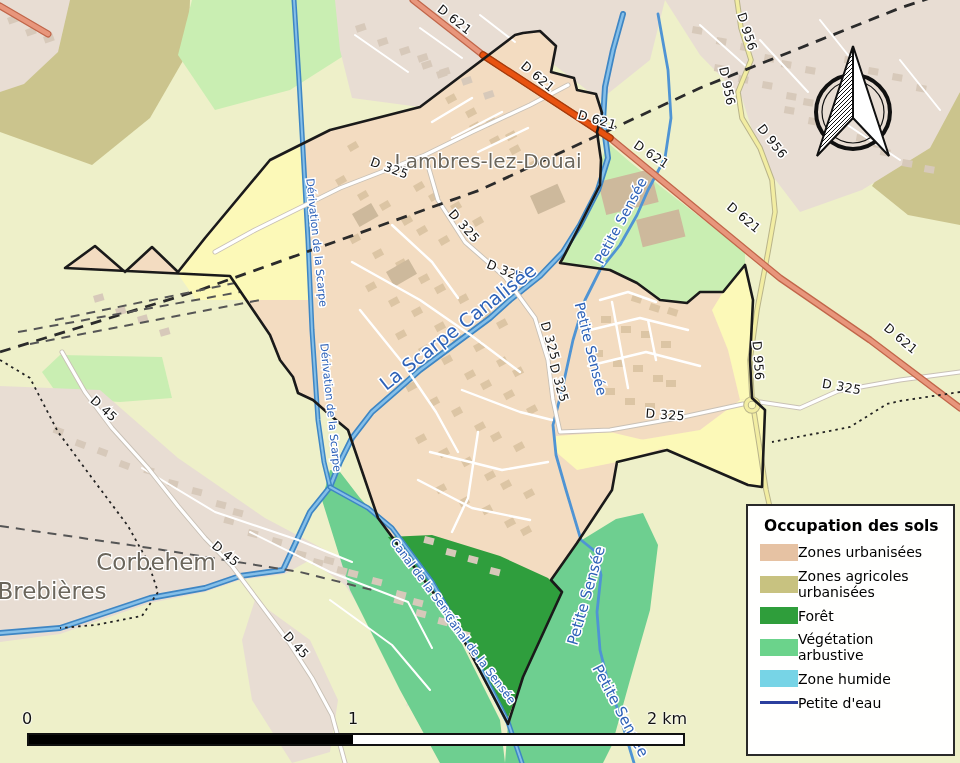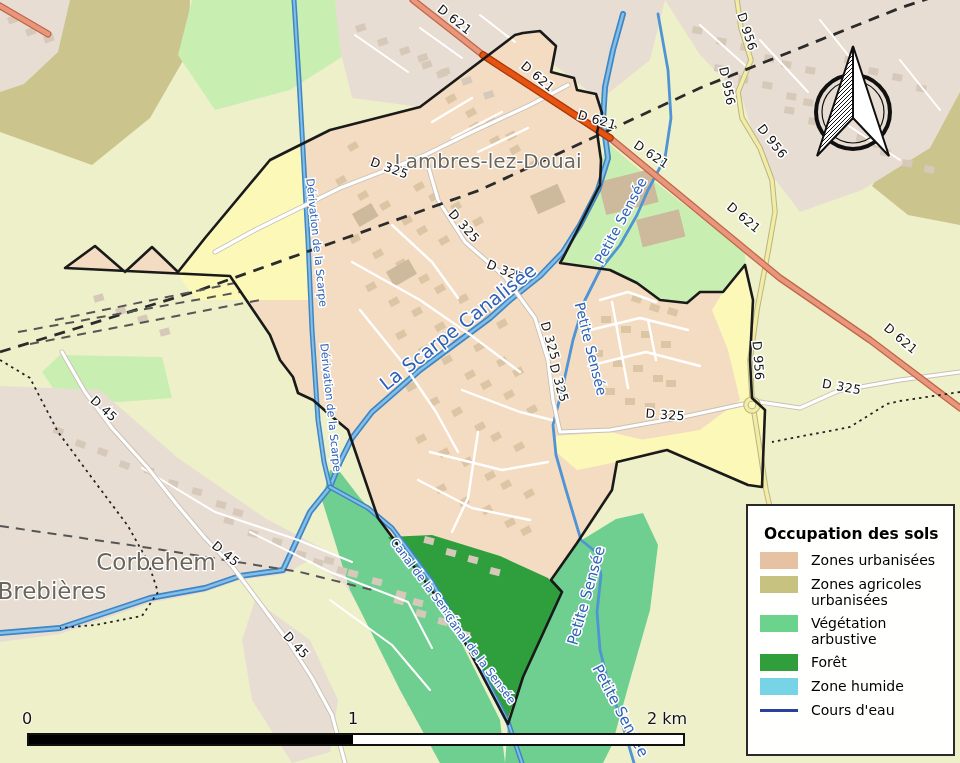"Occupation des sols" .legend { padding: 17px 12px 6px 12px -> 9px 12px 6px 12px }
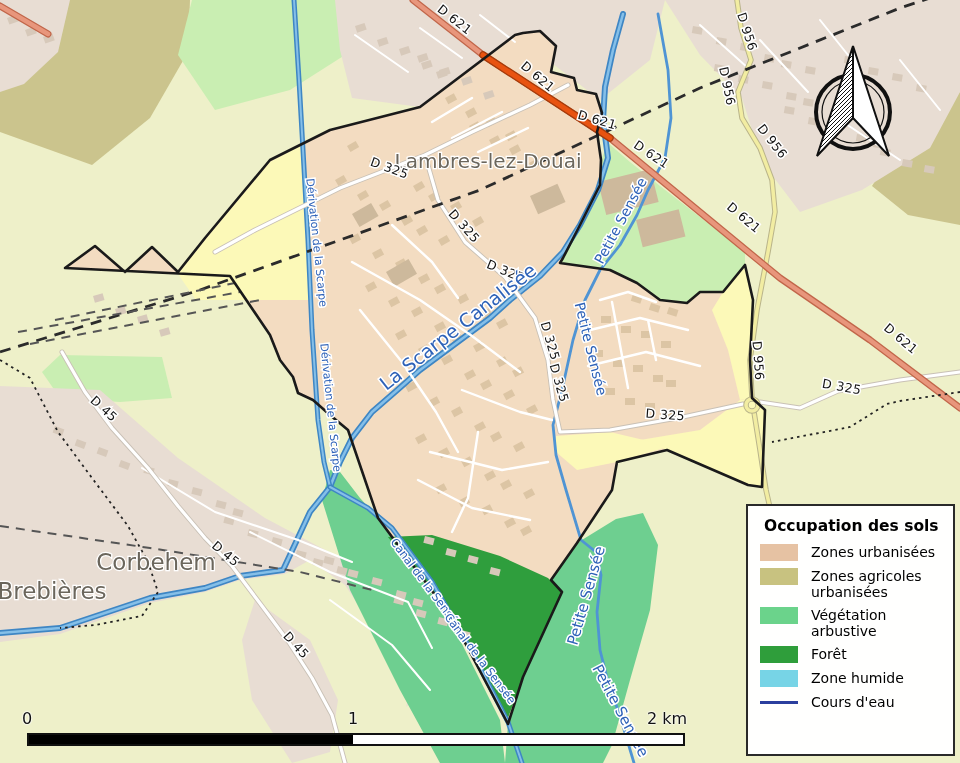"Zones urbanisées" .legend-row { align-items: none -> center; gap: 13px -> 0 }
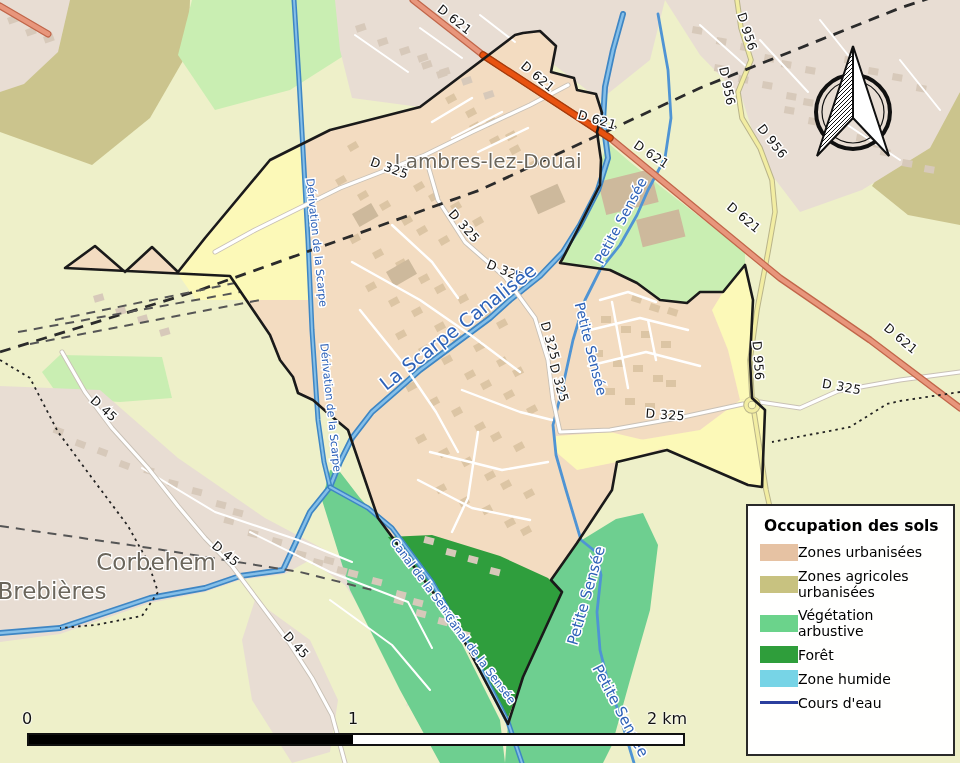"Végétation arbustive" div.legend-row { order: before "Forêt" -> after "Forêt" }
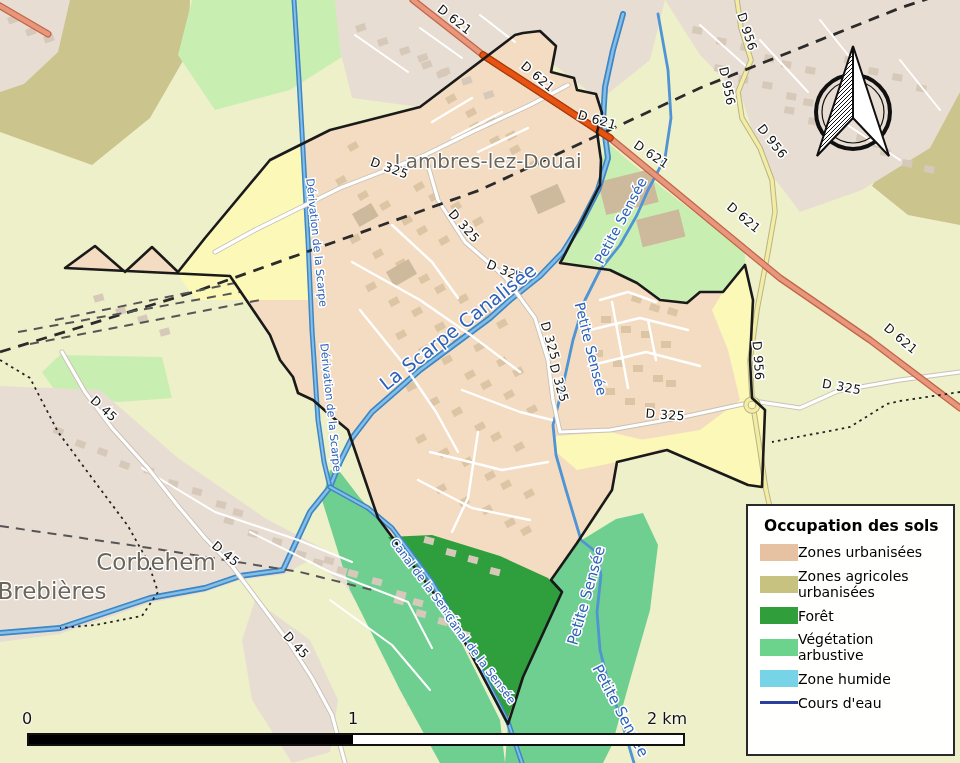"Cours d'eau" div.legend-label { text: Cours -> Petite }
